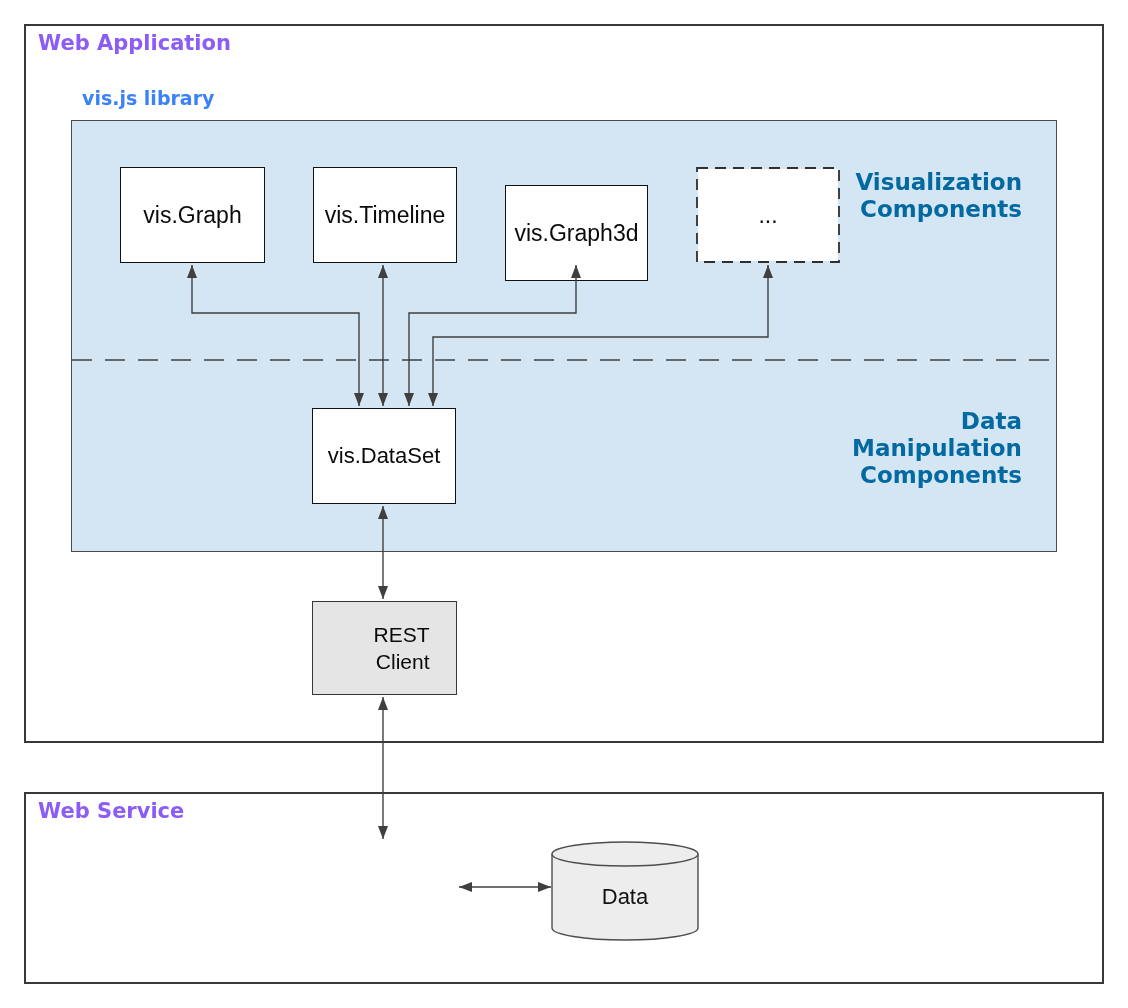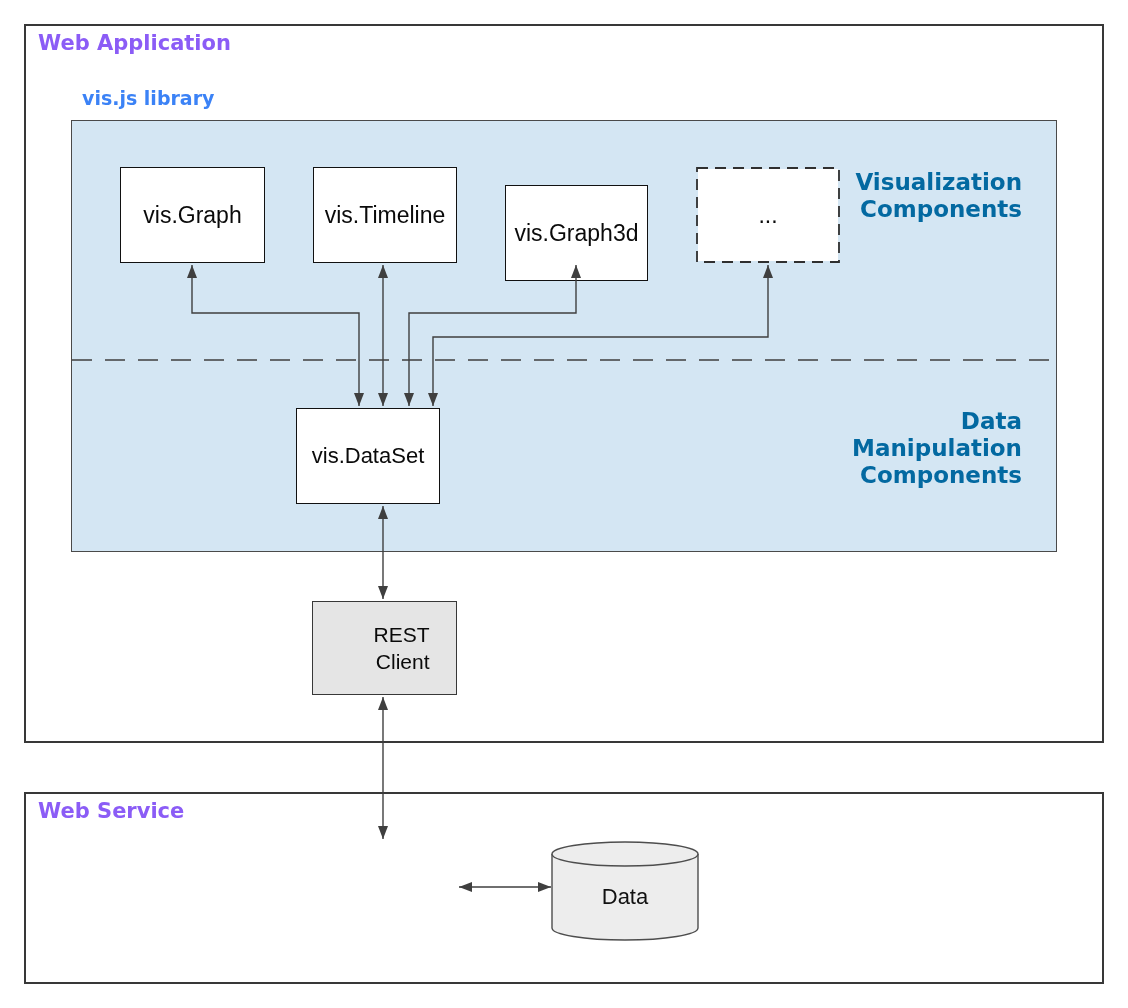"vis.DataSet" .node-dataset { left: 296px -> 312px }
